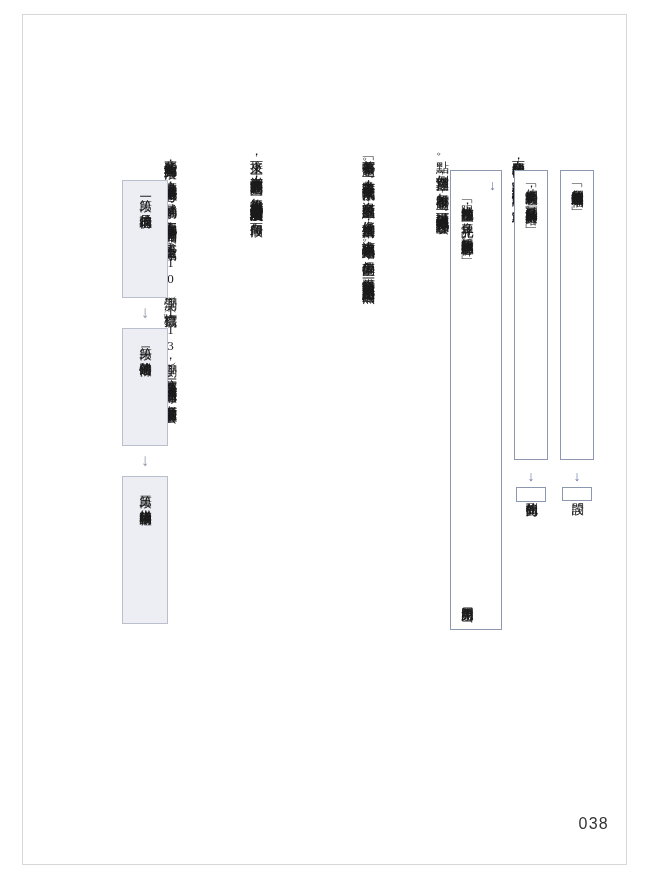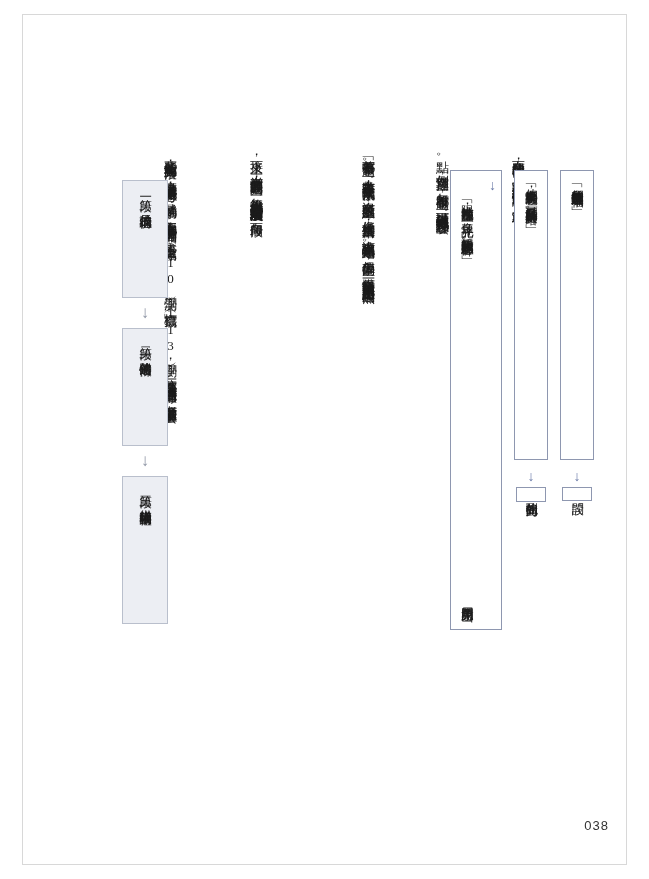"038" .page-number { font-size: 13px -> 16px }
